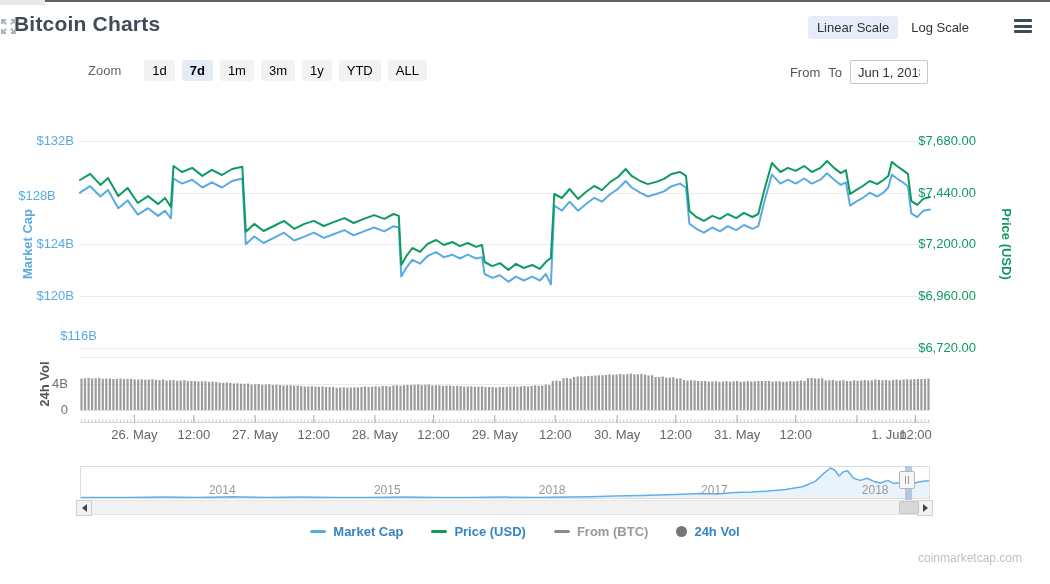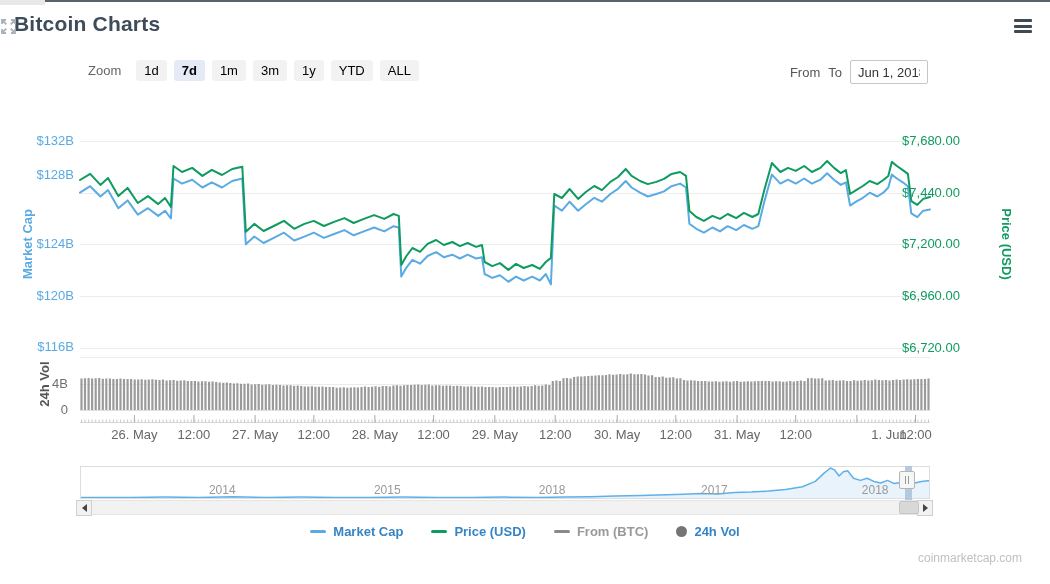"Linear Scale" div.abs { html: none -> <div> <div>Linear Scale</div> <div>Log Scale</div> </div> }
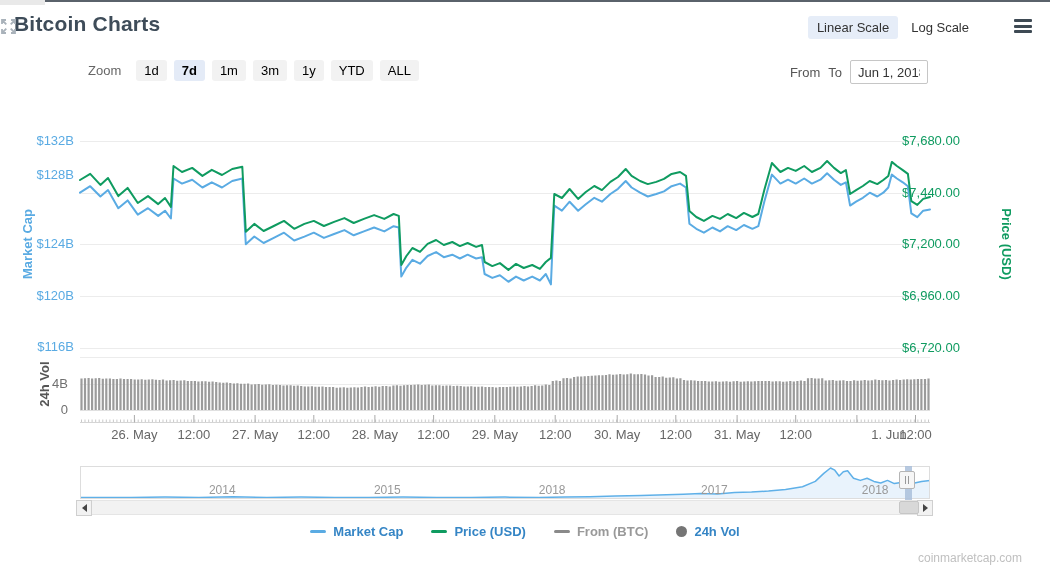"Zoom" #zoom-label { margin-right: 8px -> 16px }
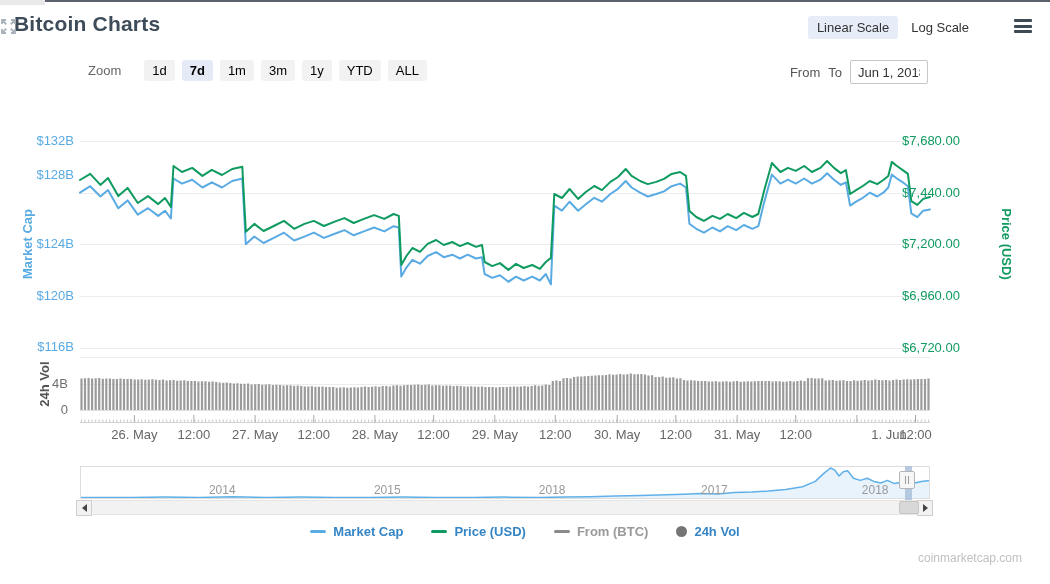"$7,680.00" .ytick.price { text-align: center -> right }
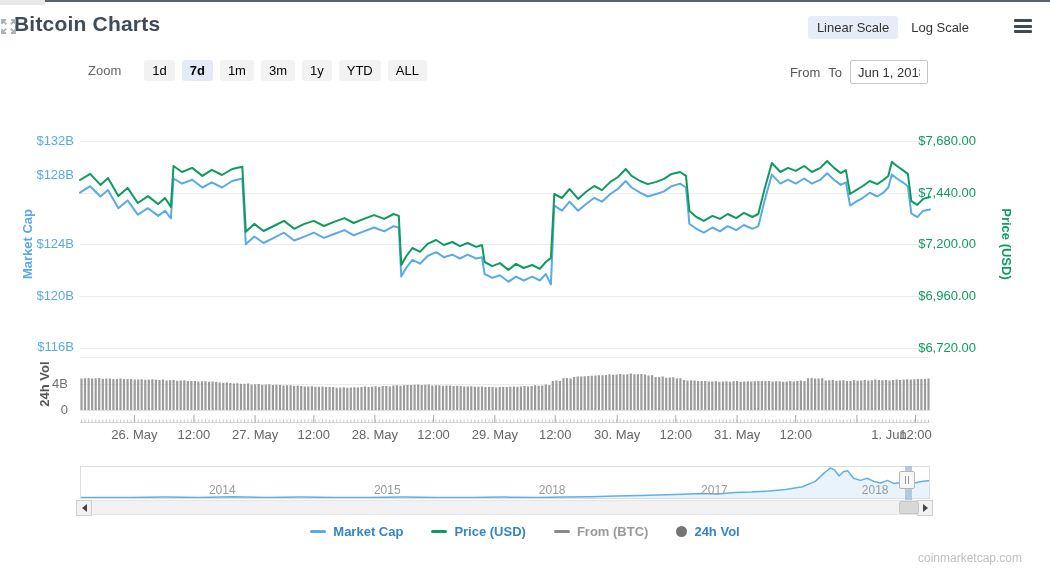"$128B" div.ytick { text-align: none -> center; top: 167px -> 188px }
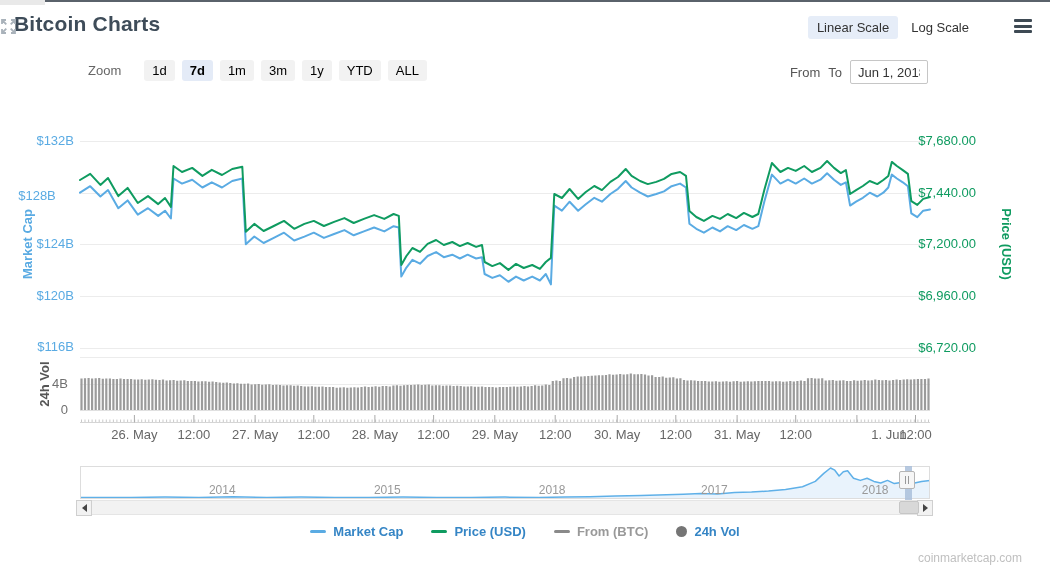"$116B" div.ytick { margin-left: none -> 23px; top: 339px -> 328px }
